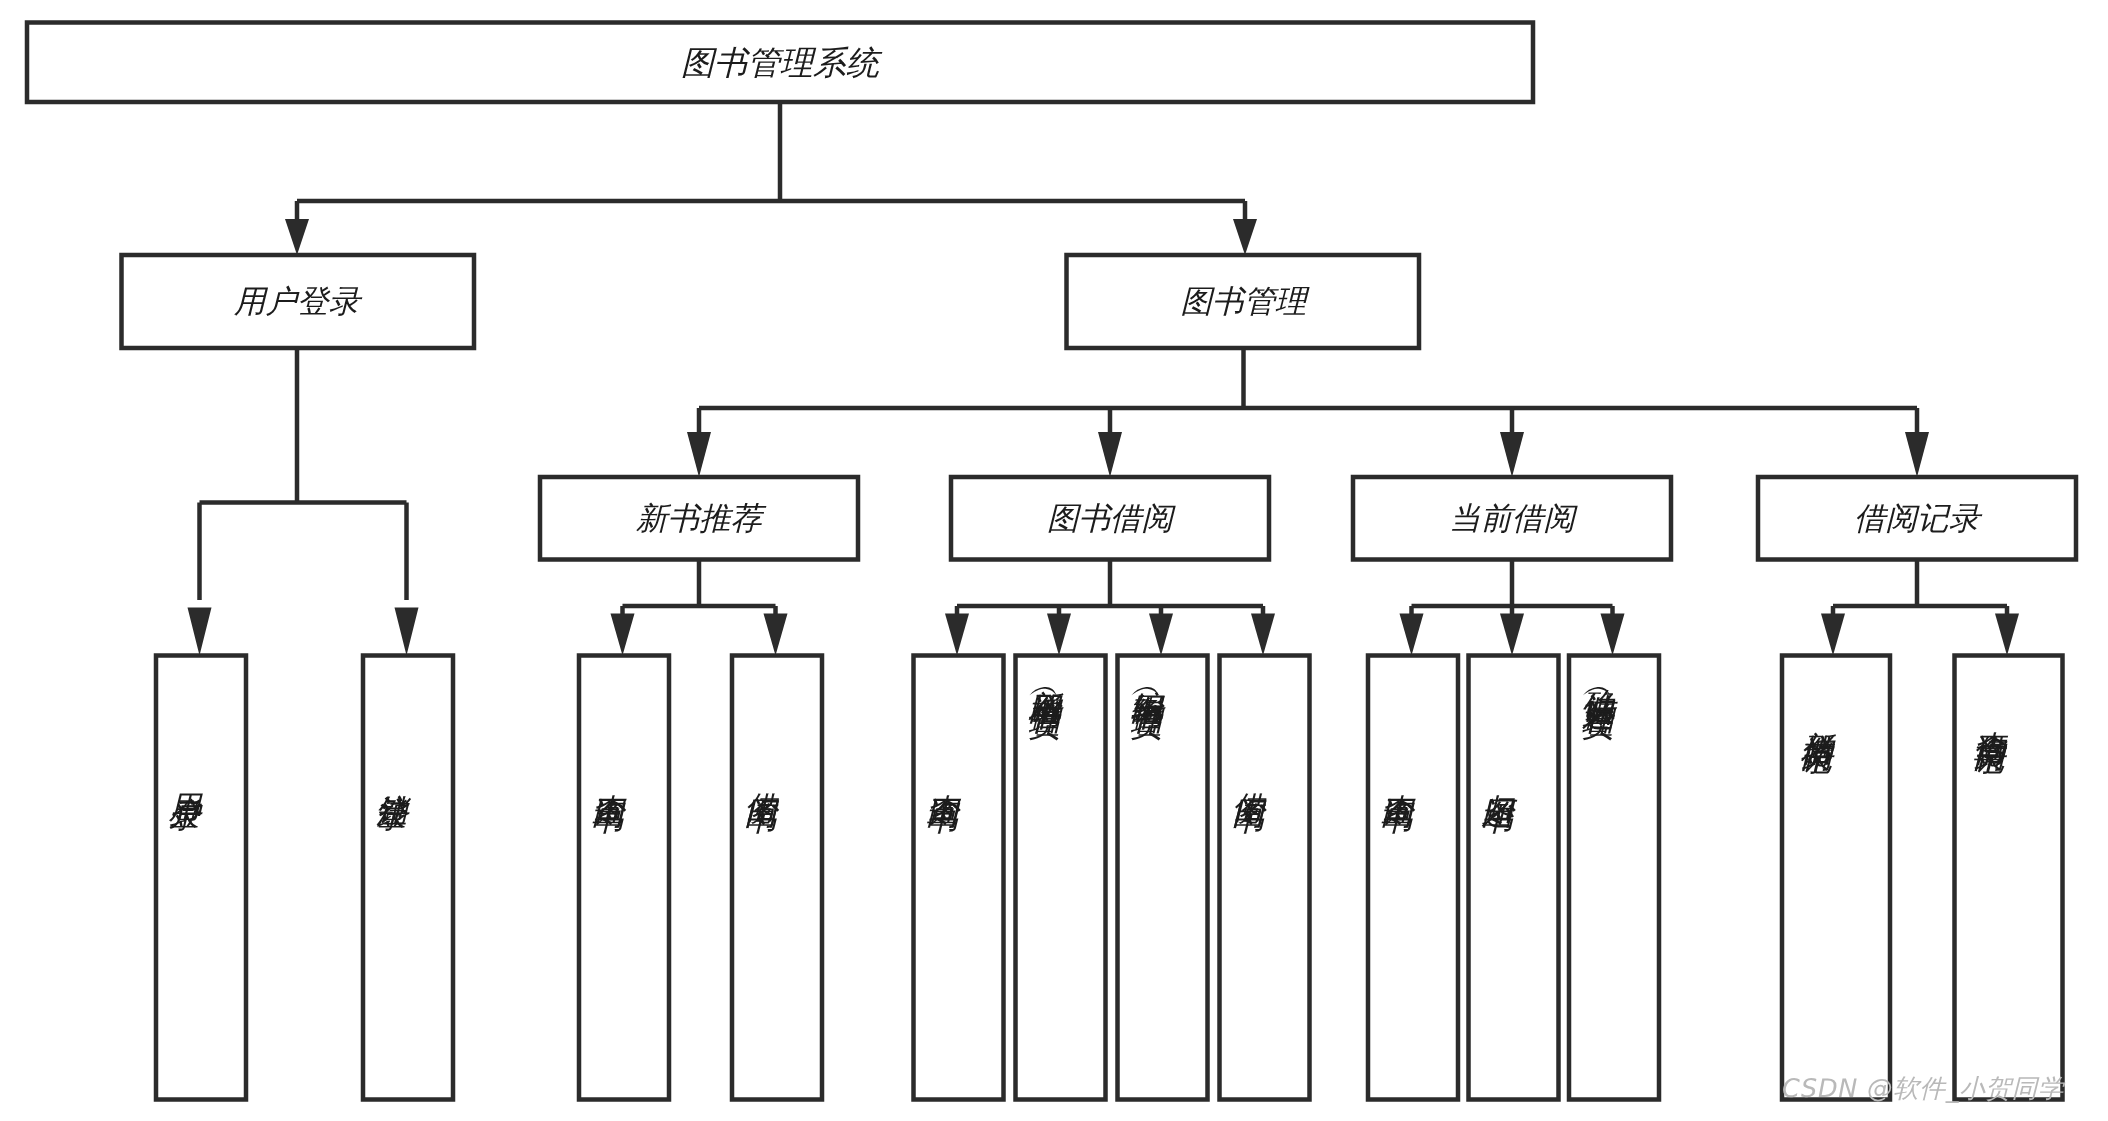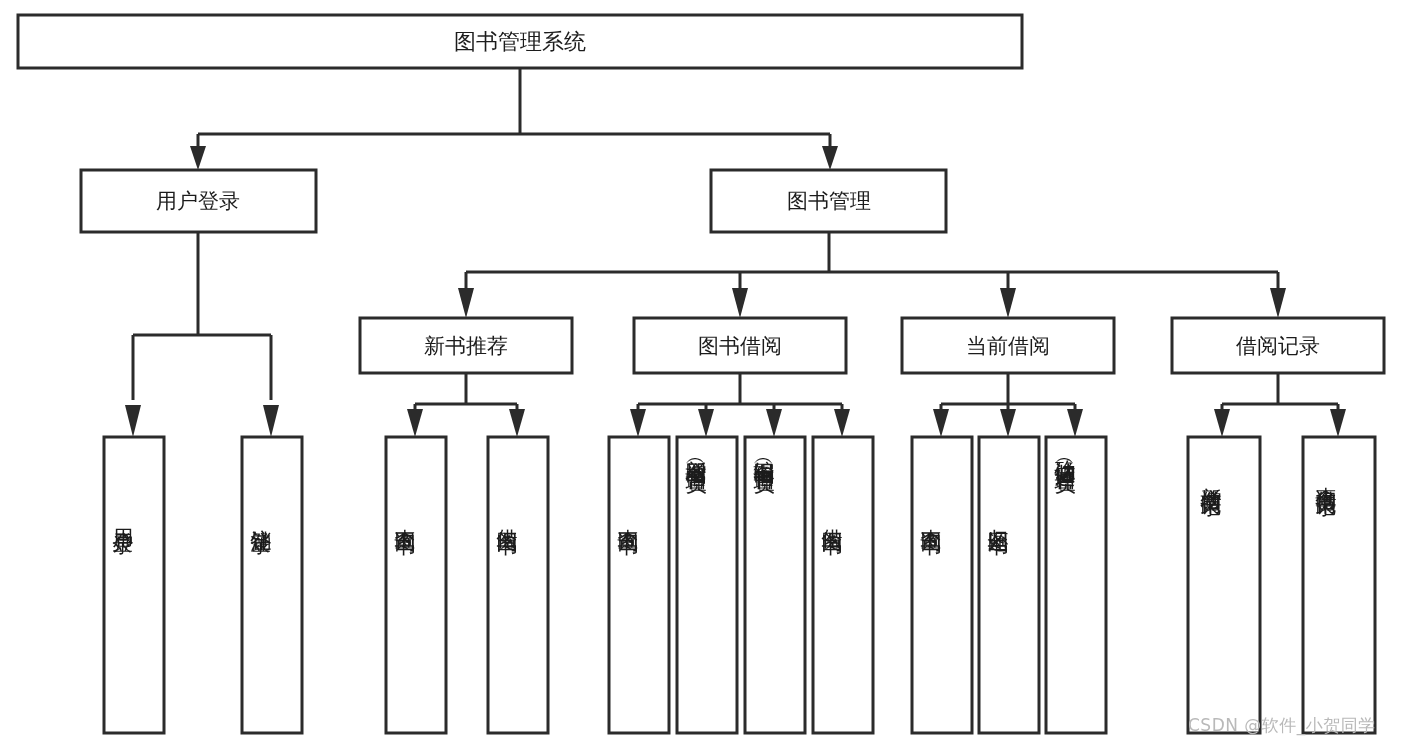"图书管理系统" #diagram-root { font-style: none -> italic }
